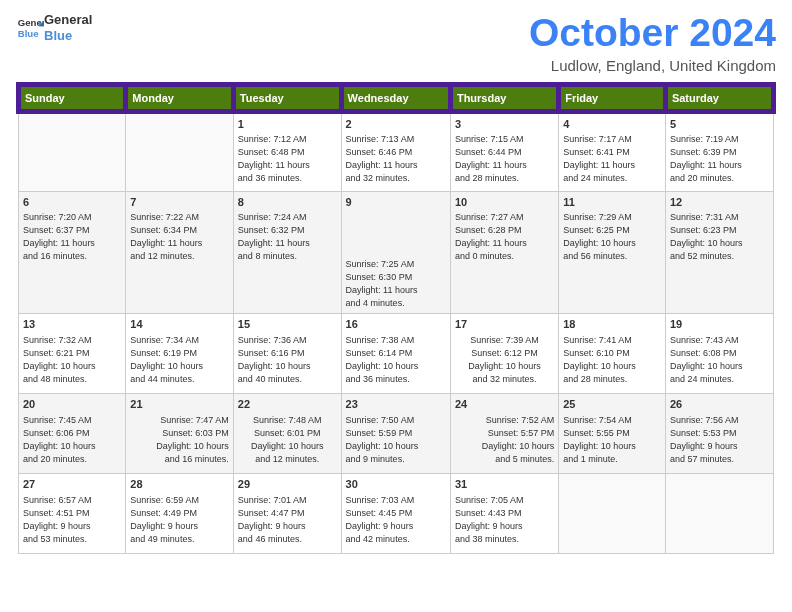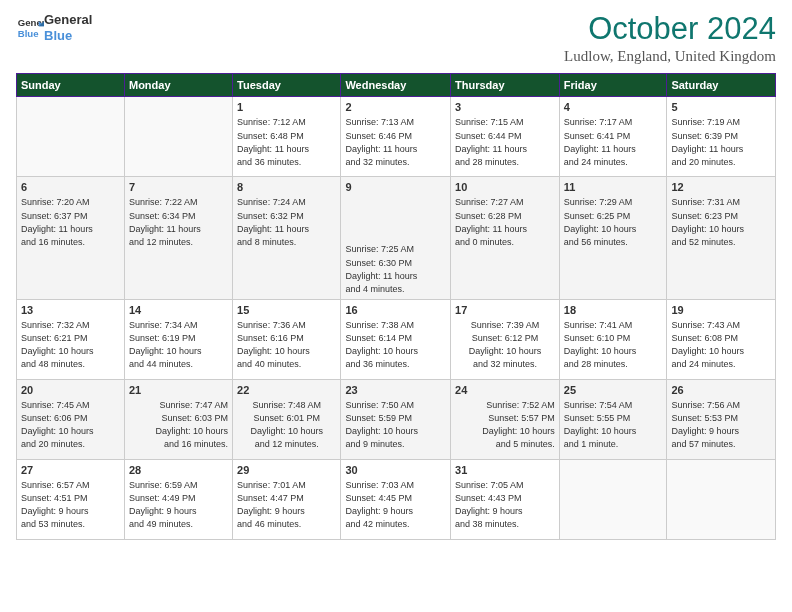"October 2024" .month-title { color: #0f766e -> #3b82f6; font-size: 31px -> 39px; font-weight: normal -> bold }
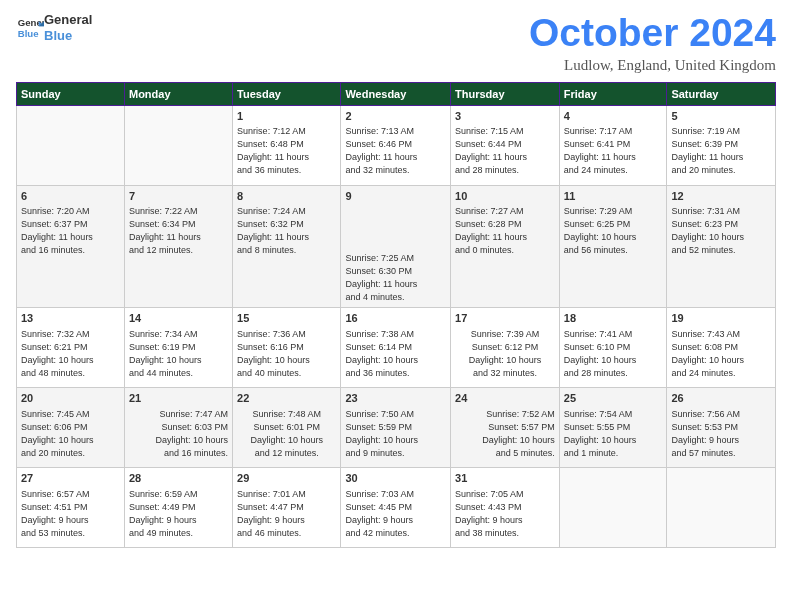"Ludlow, England, United Kingdom" .location { font-family: Liberation Serif, serif -> none }
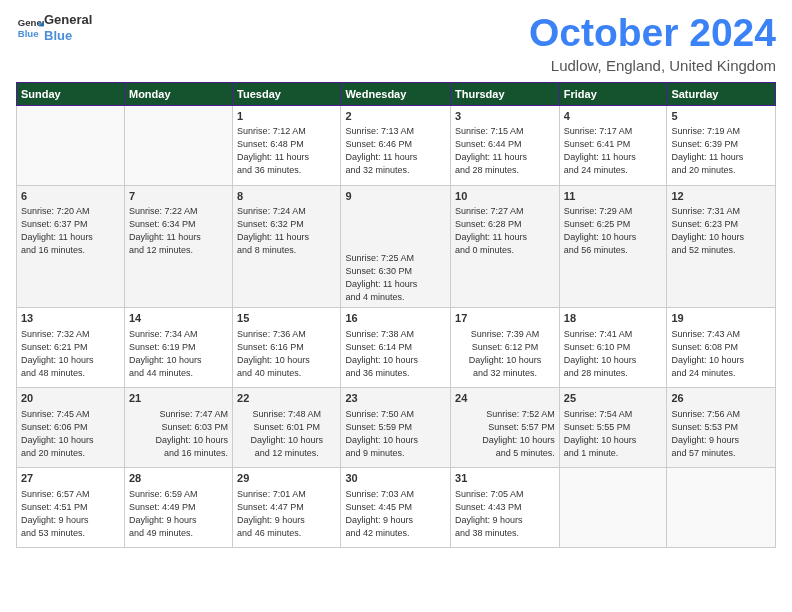"Sunday" thead tr th { background: #14532d -> #4d7c0f; border: 1px solid #4c1d95 -> 5px solid #4c1d95 }
